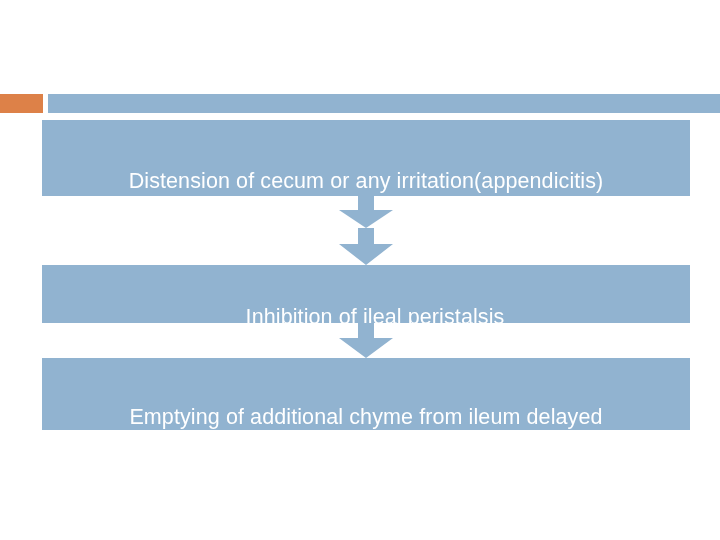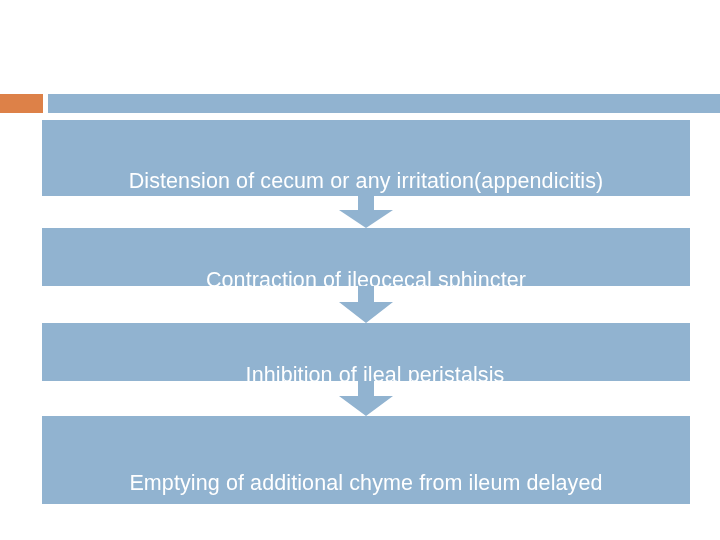"Contraction of ileocecal sphincter" div.flow-step { html: <div> <span>Contraction of ileocecal sphincter</span> </div> -> none }
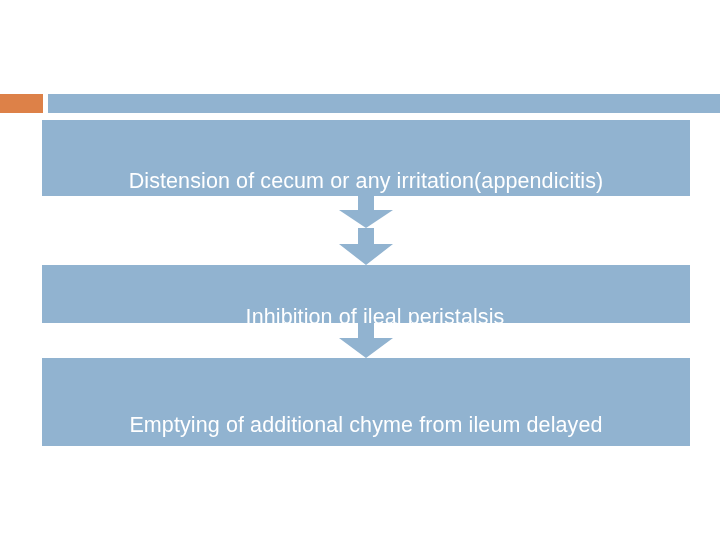"Emptying of additional chyme from" .step-4 { height: 88px -> 72px }
